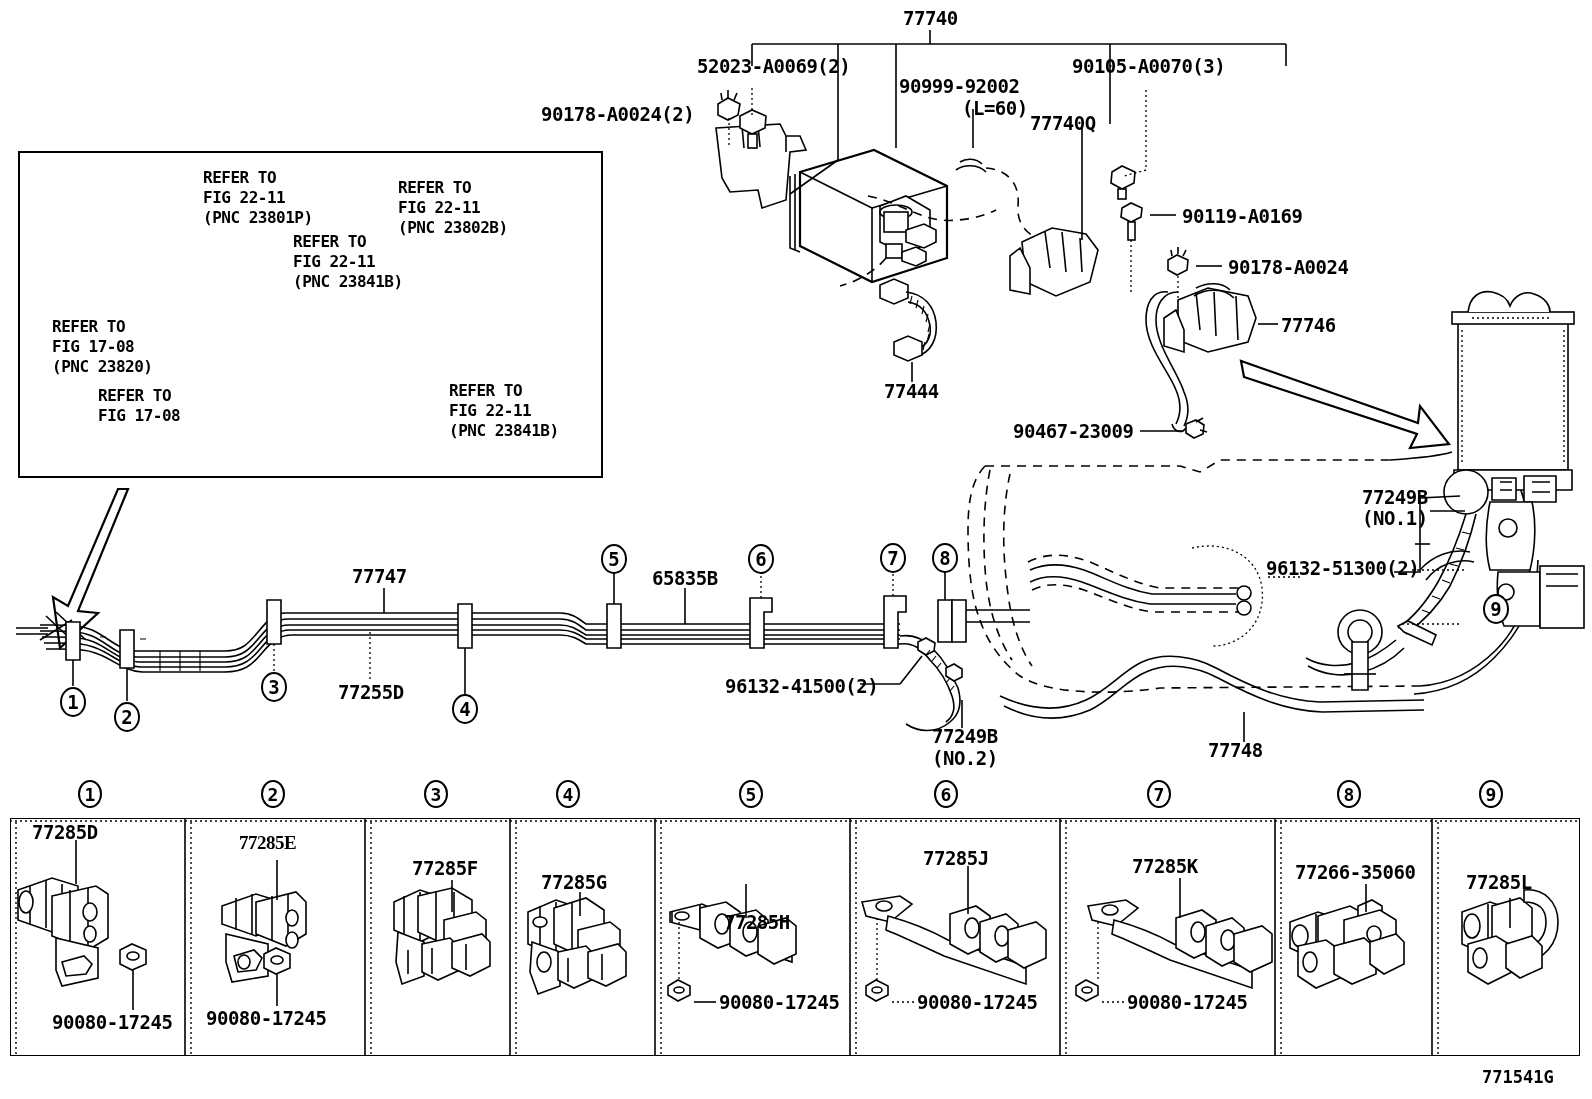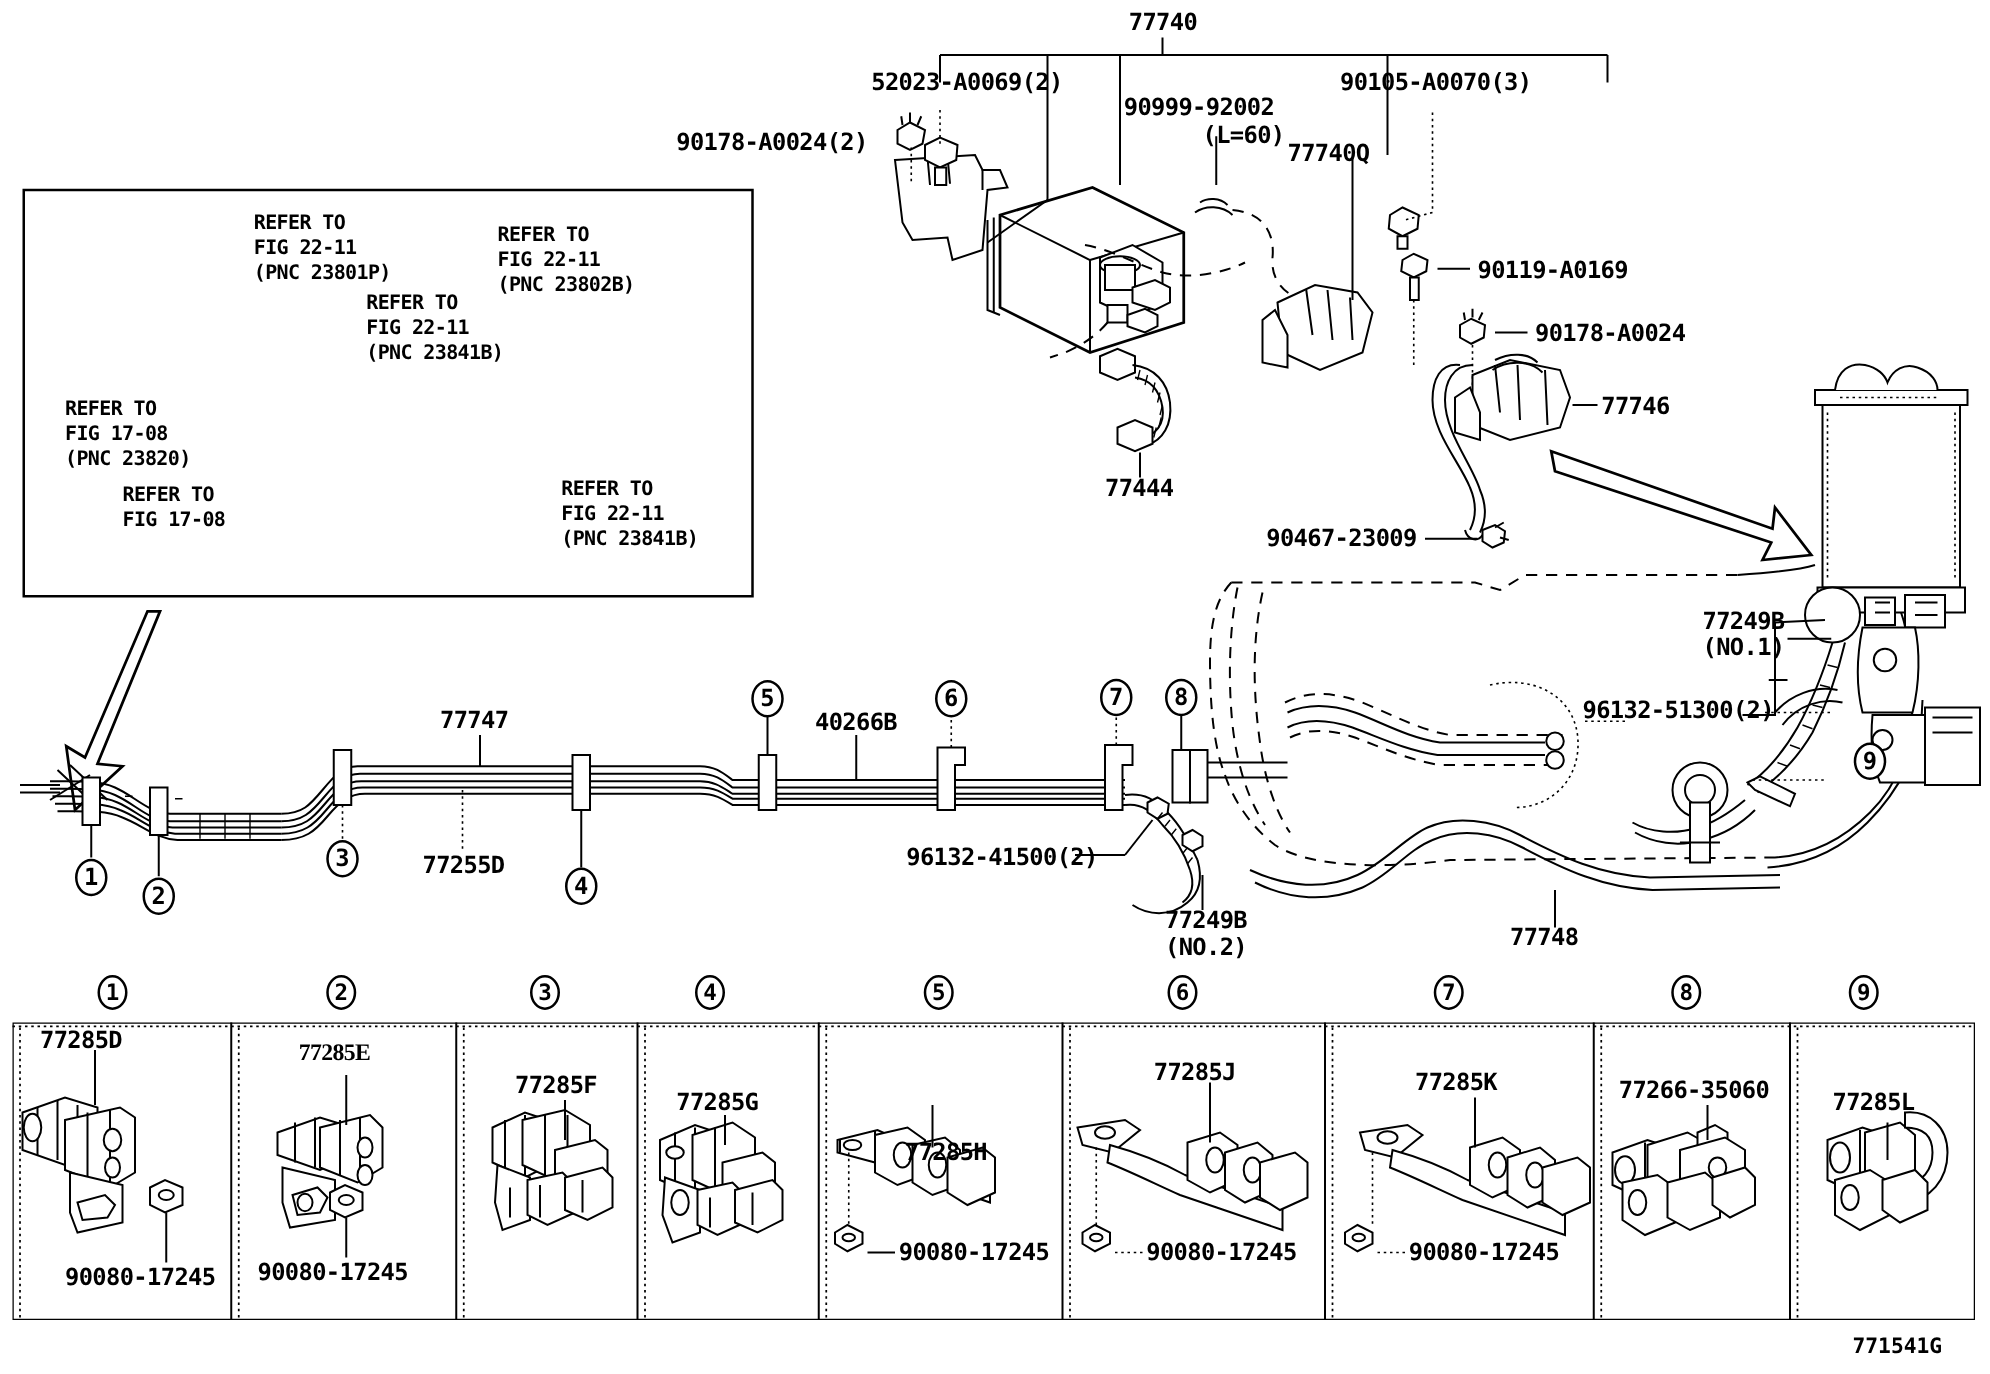"40266B" div.lbl { text: 40266B -> 65835B }
